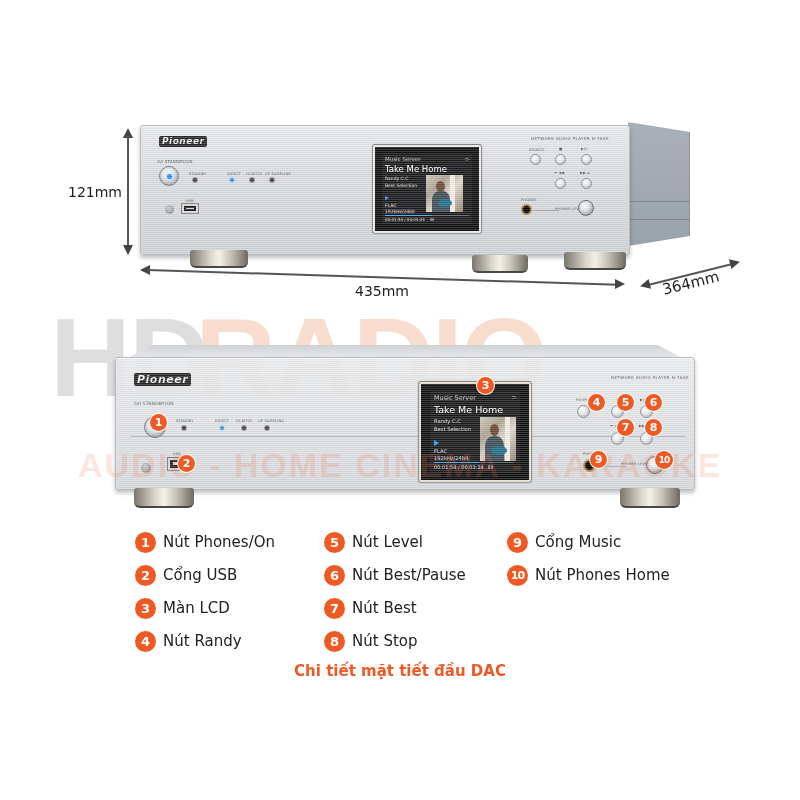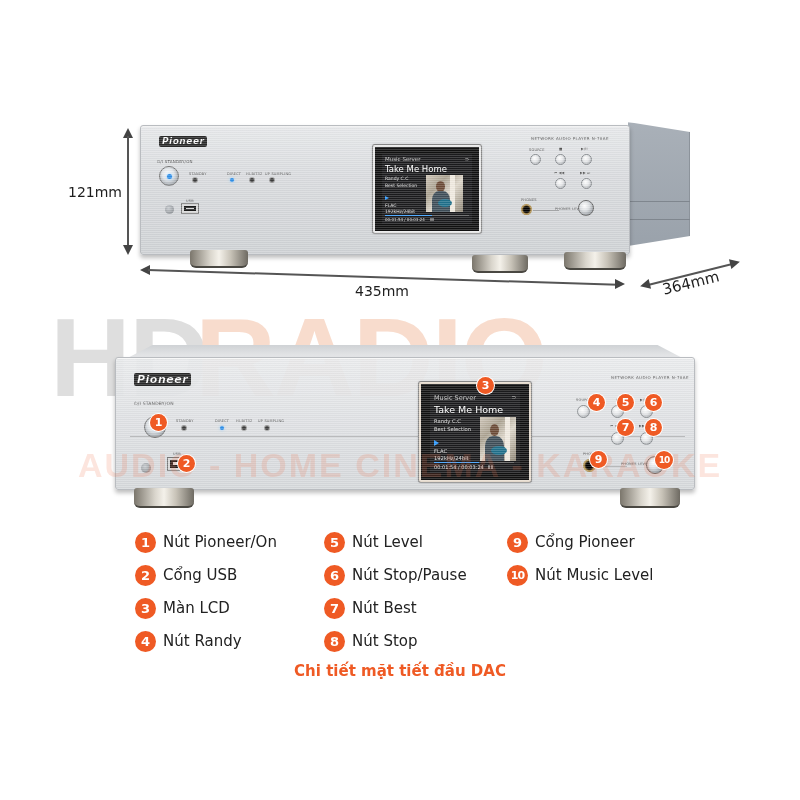"Nút Pioneer/On" span.ltext { text: Pioneer/On -> Phones/On }
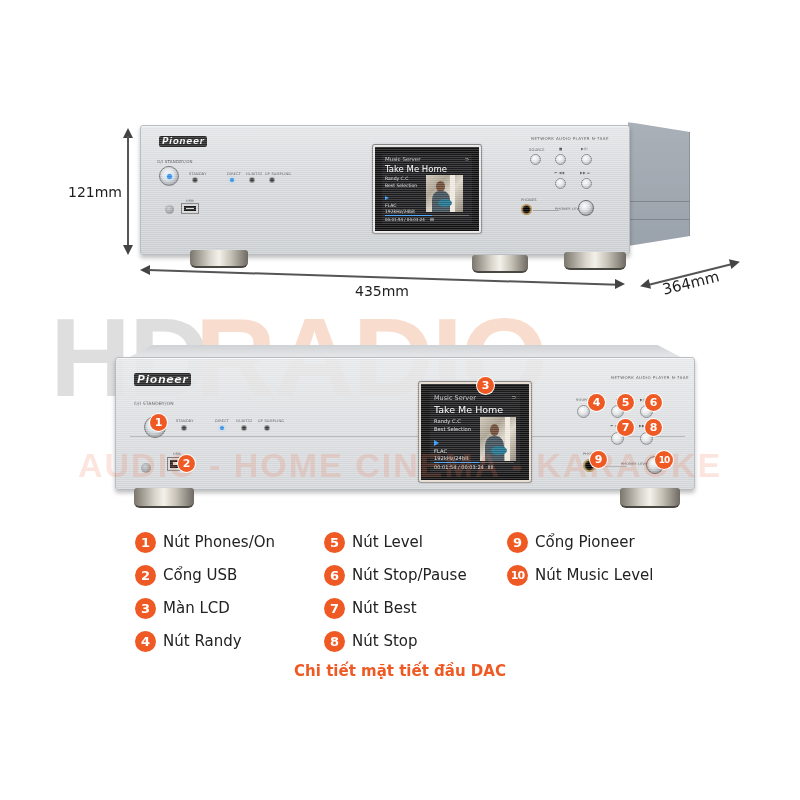"Cổng Pioneer" span.ltext { text: Pioneer -> Music }
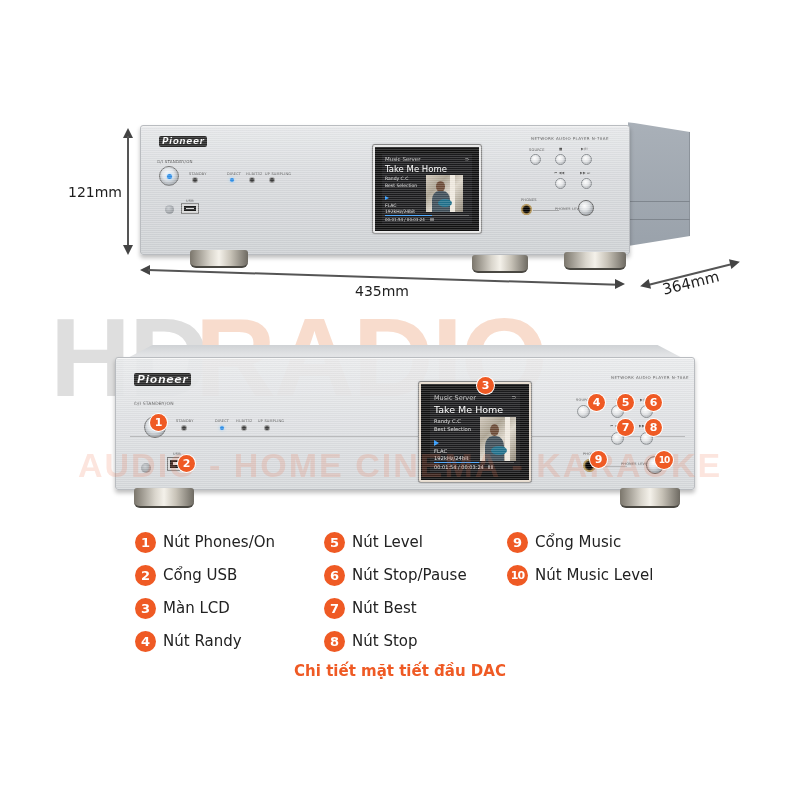"Nút Stop/Pause" span.ltext { text: Stop/Pause -> Best/Pause }
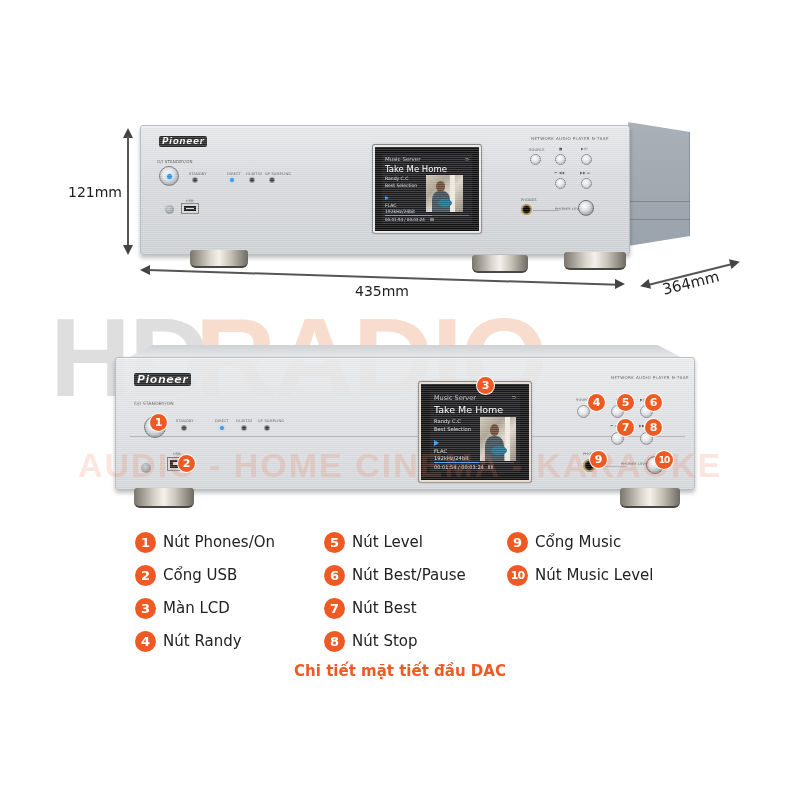"Nút Music Level" span.ltext { text: Music Level -> Phones Home }
